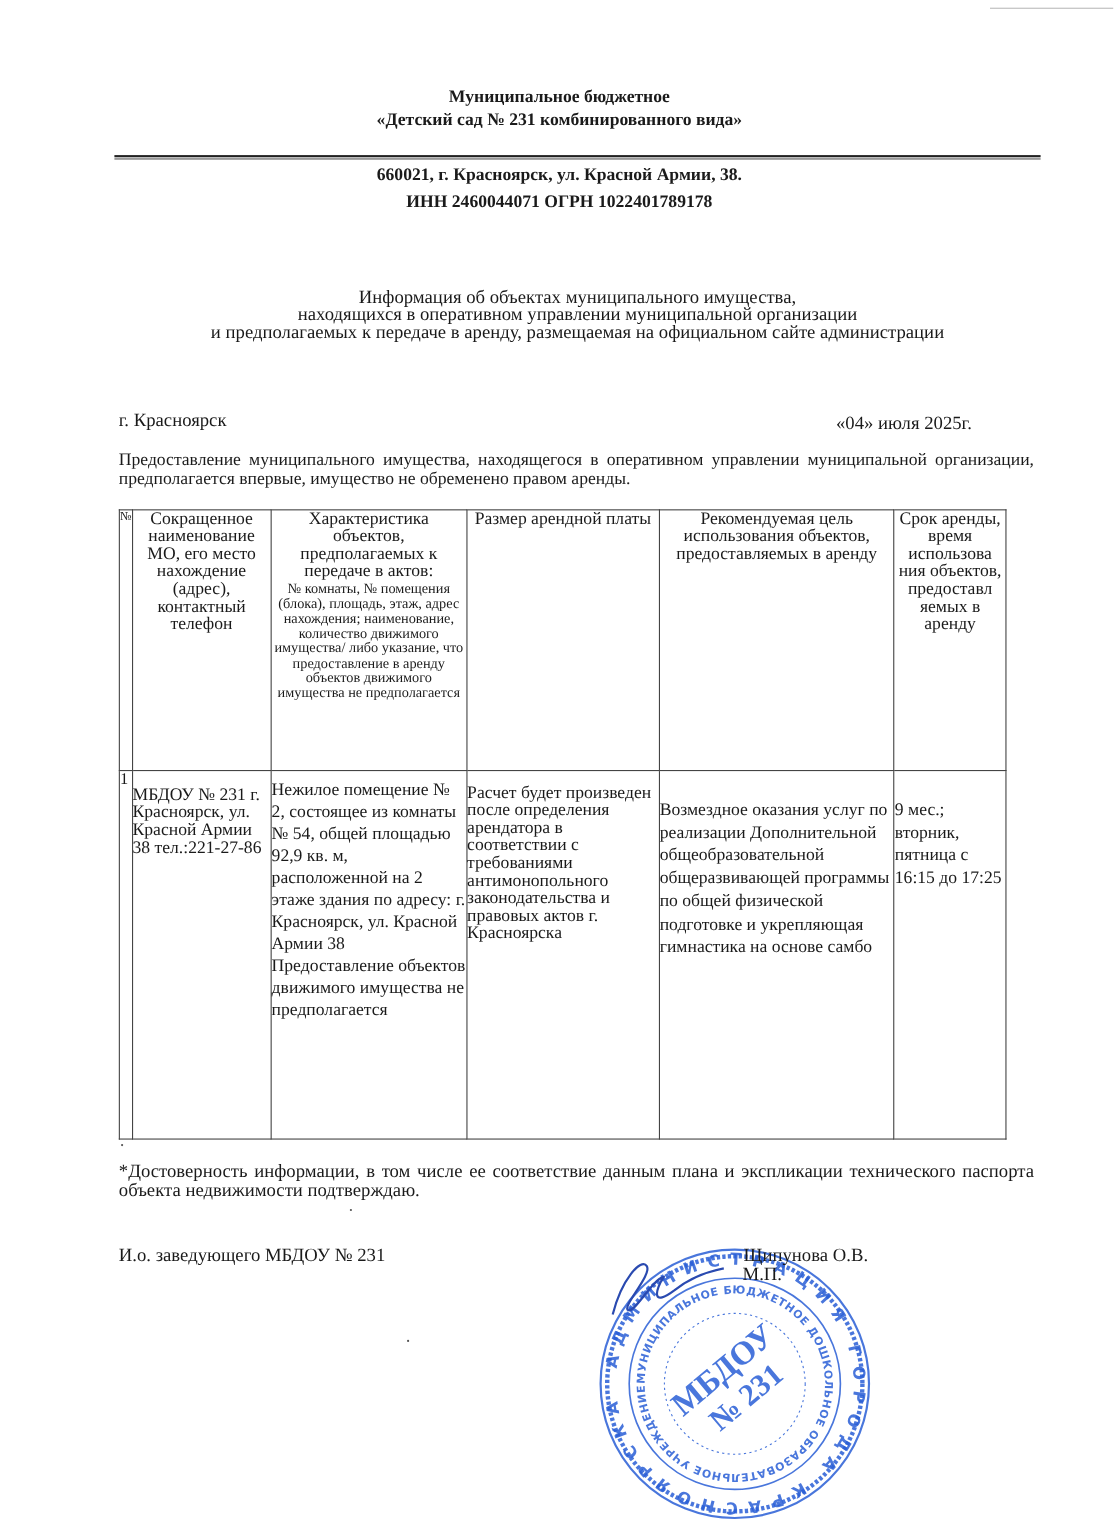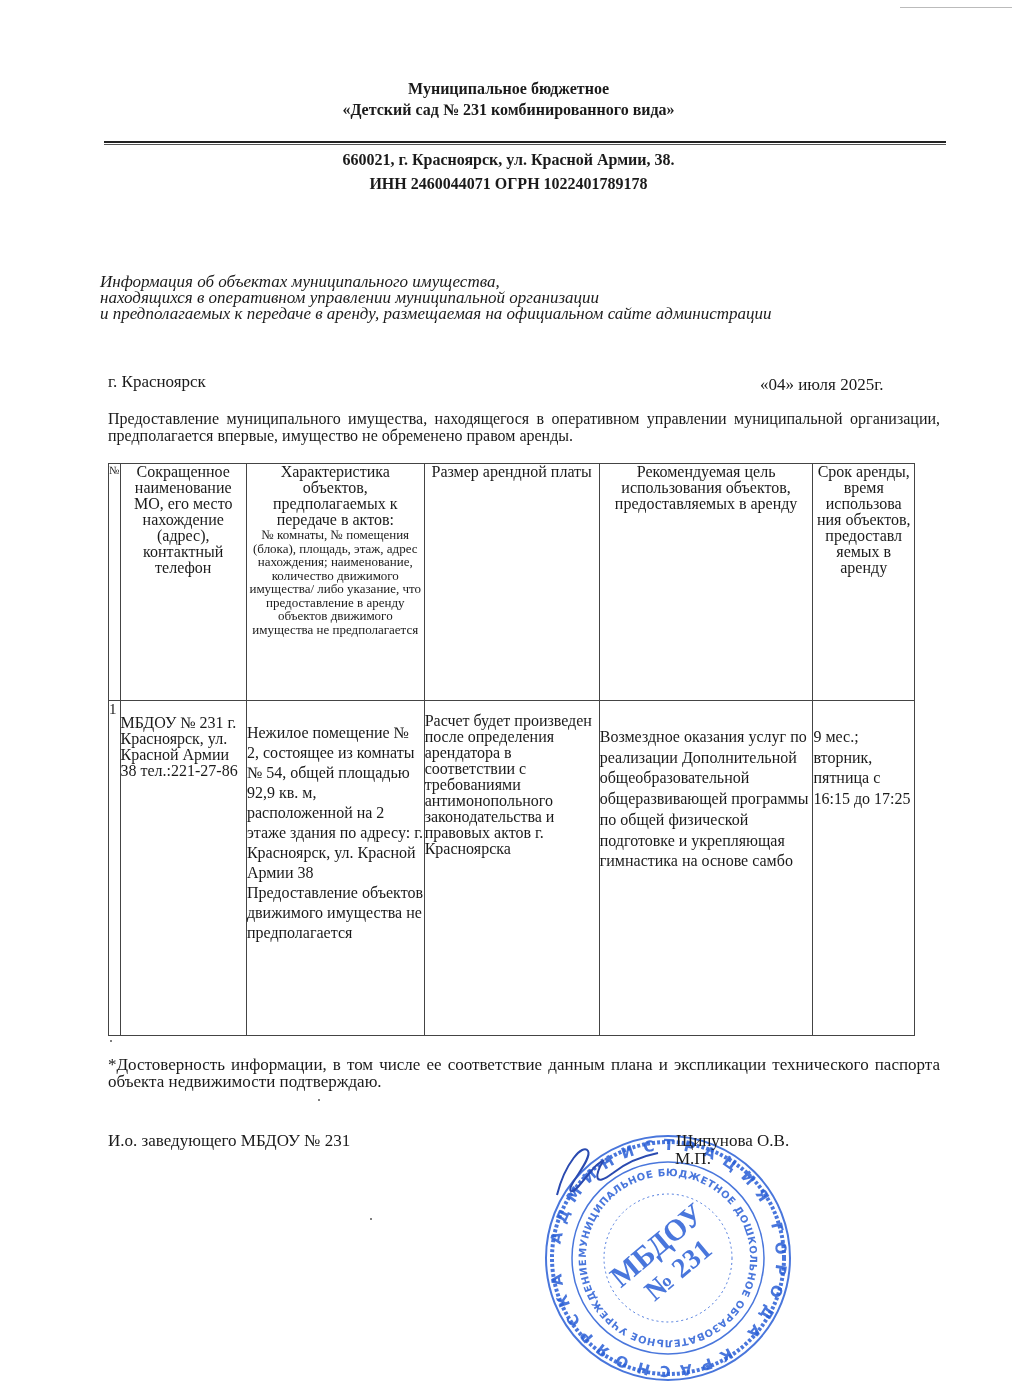"Информация об объектах муниципального" .title { font-style: italic -> none; text-align: left -> center; top: 274px -> 262px }
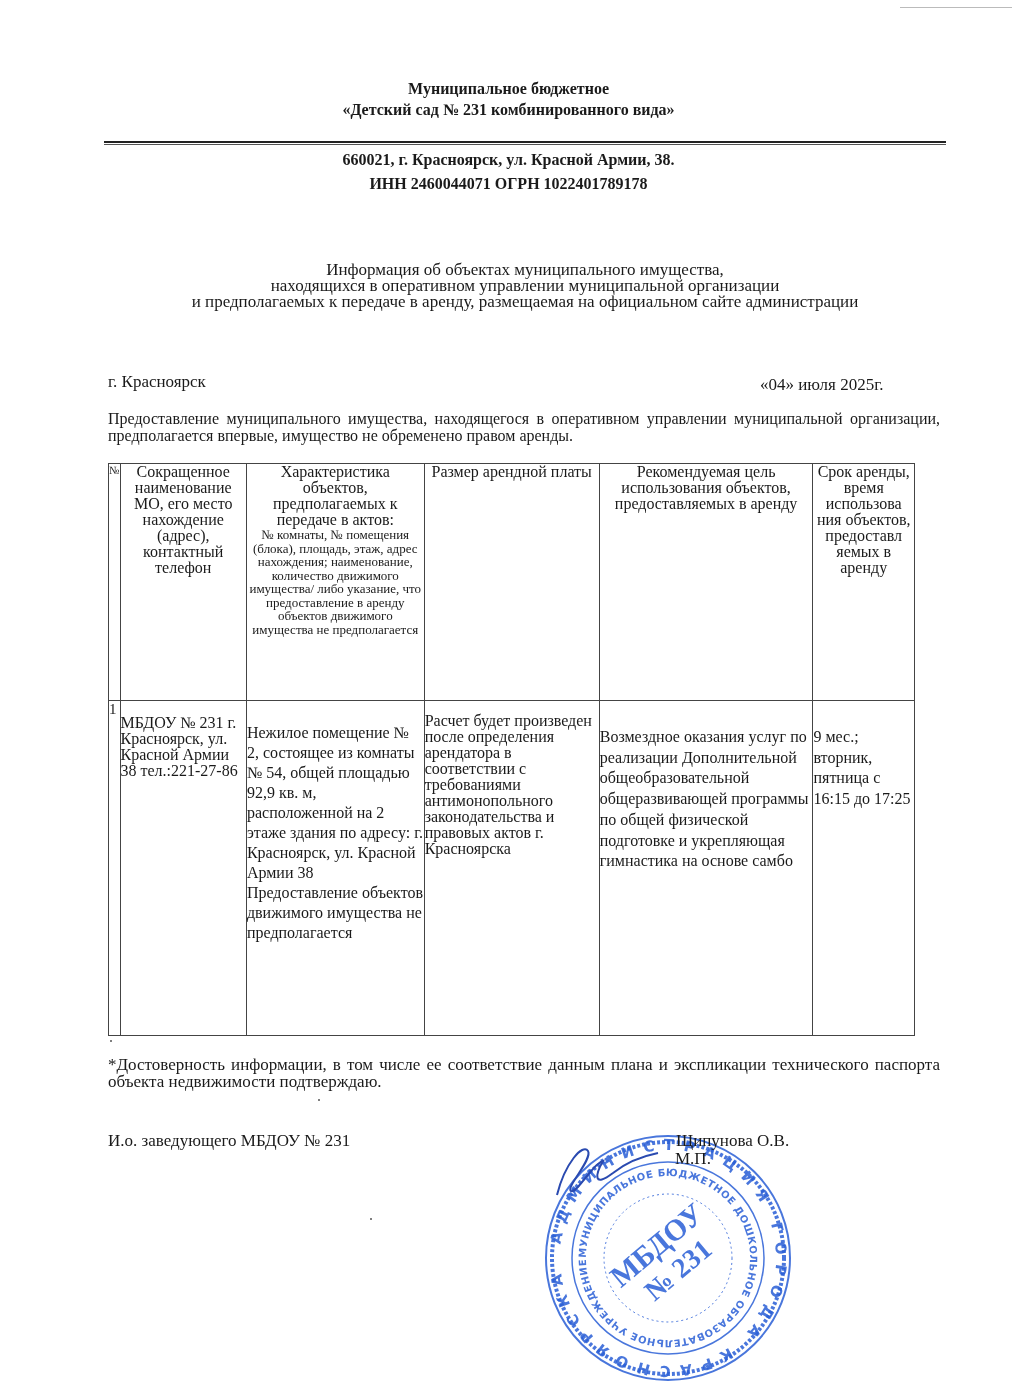"Нежилое помещение № 2, состоящее" .cell.col3 { padding-top: 22px -> 8px }
